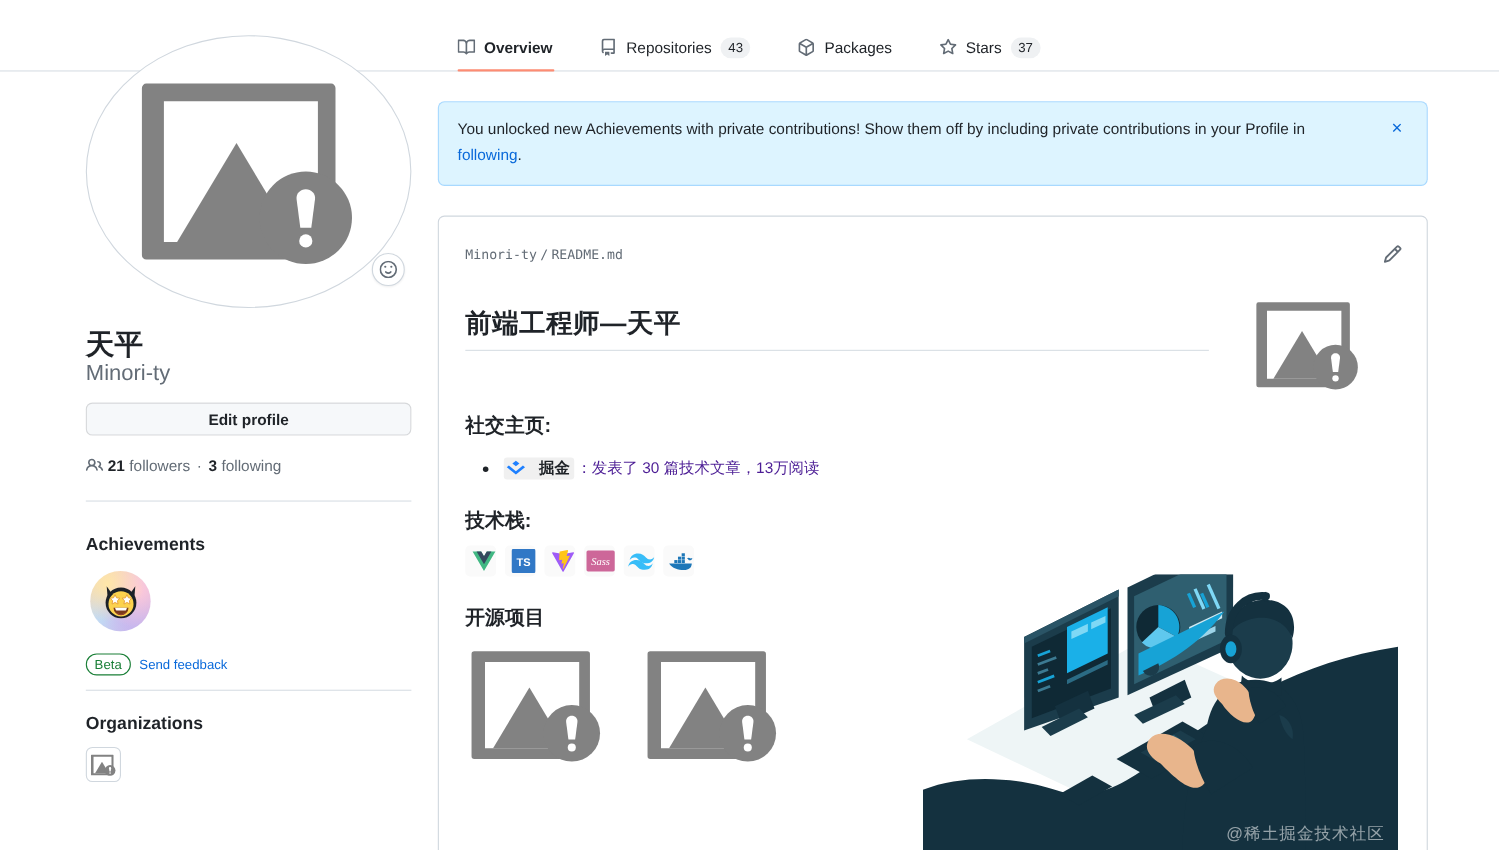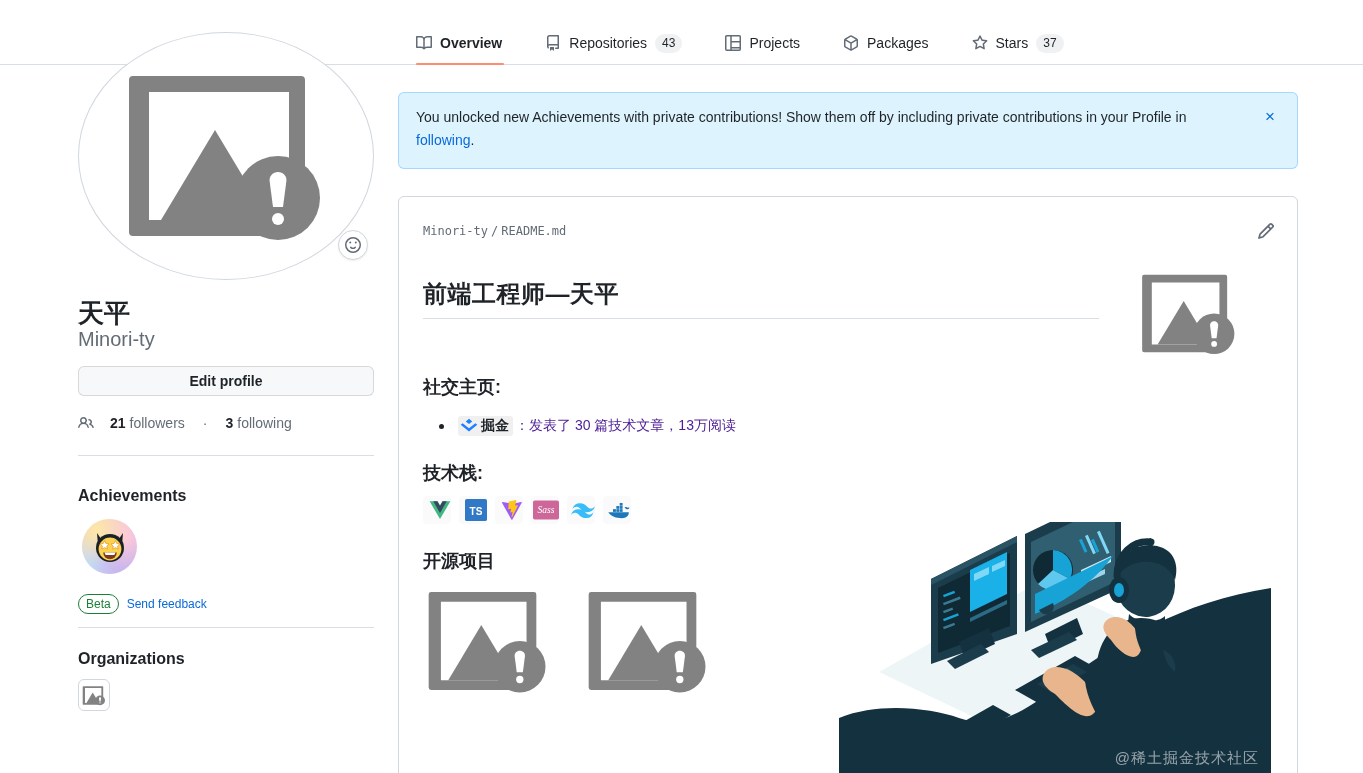"Projects" div.tab { html: <div> <span> <svg> <path></path> </svg> </span> <span>Projects</span> </div> -> none }
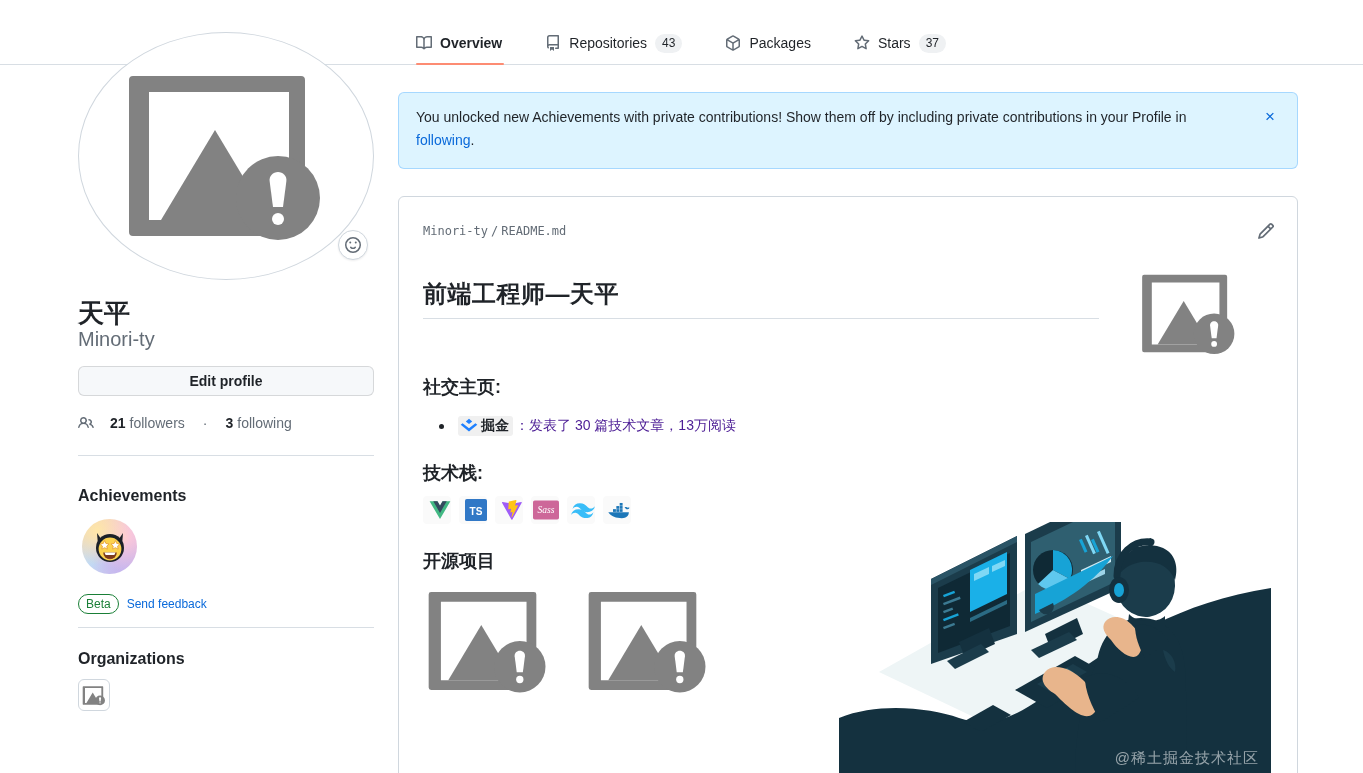"21" .followers { gap: 16px -> 4px }
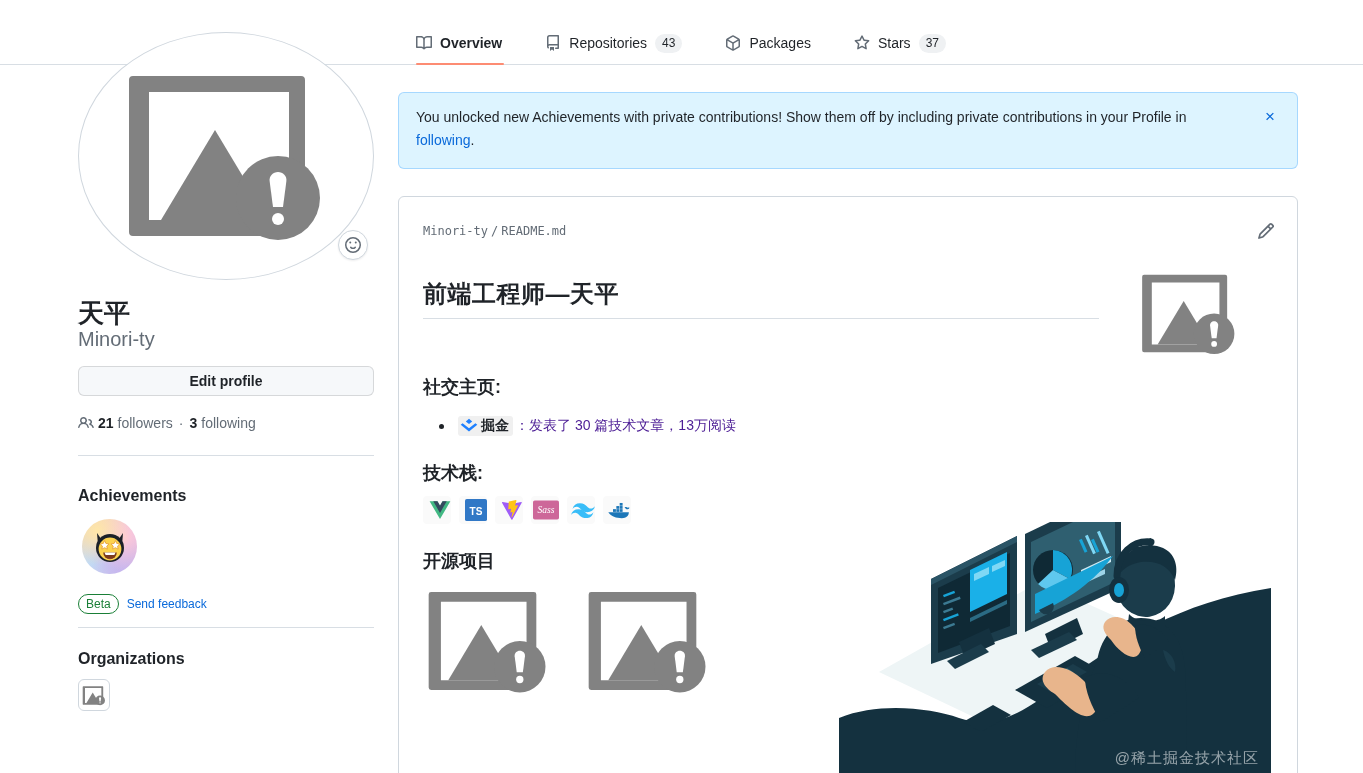"掘金" .juejin-badge { gap: 3px -> 12px }
